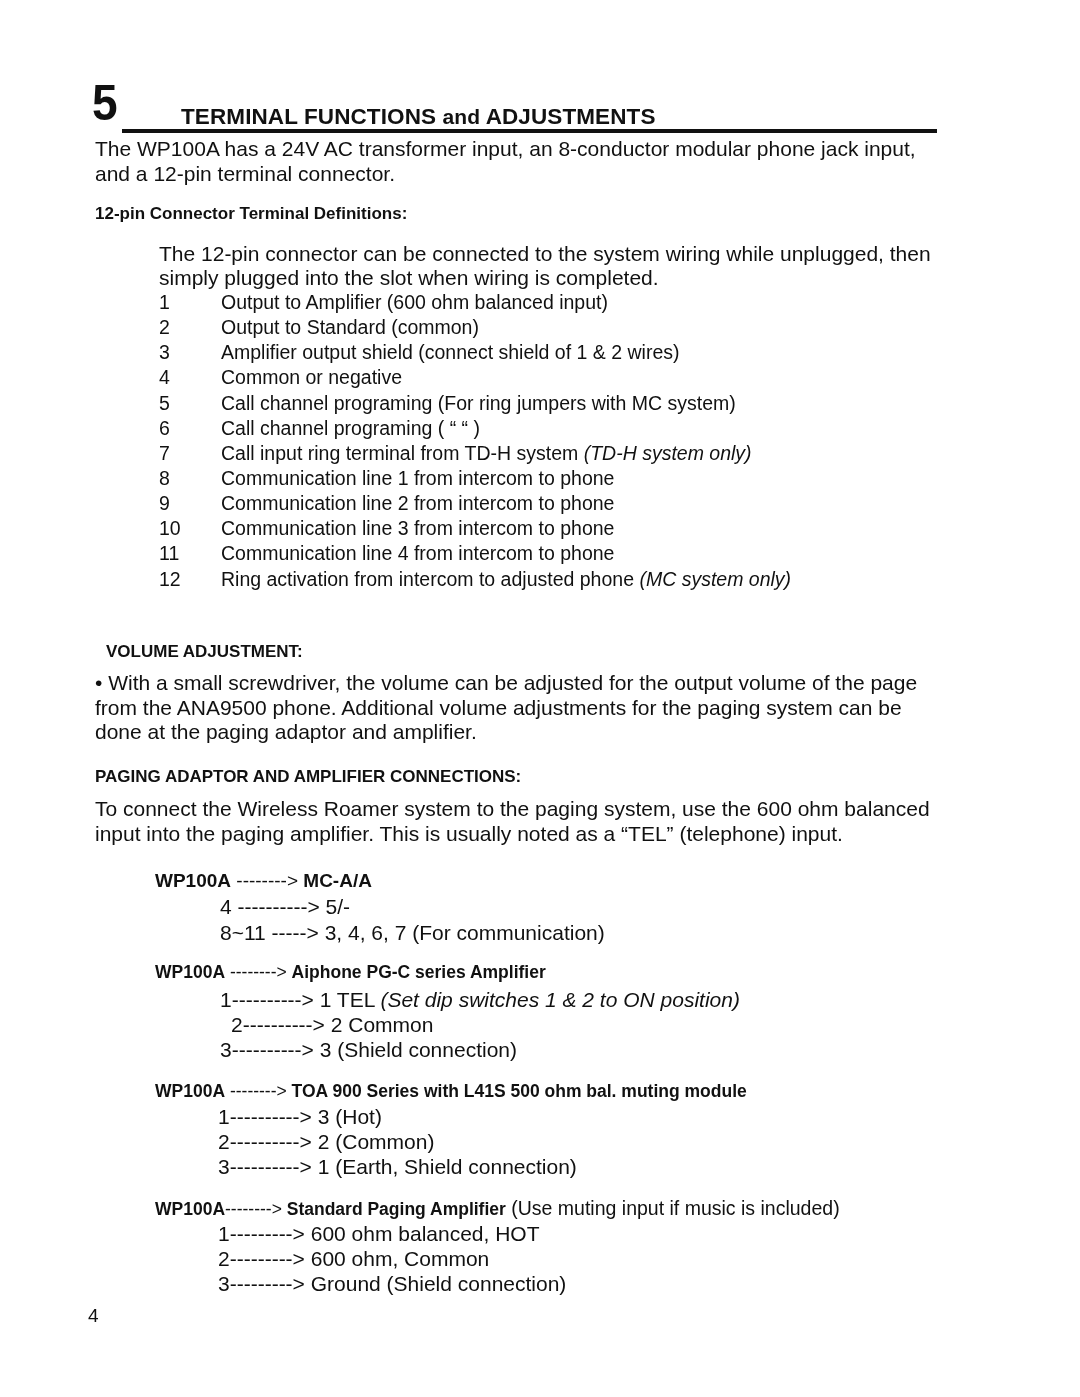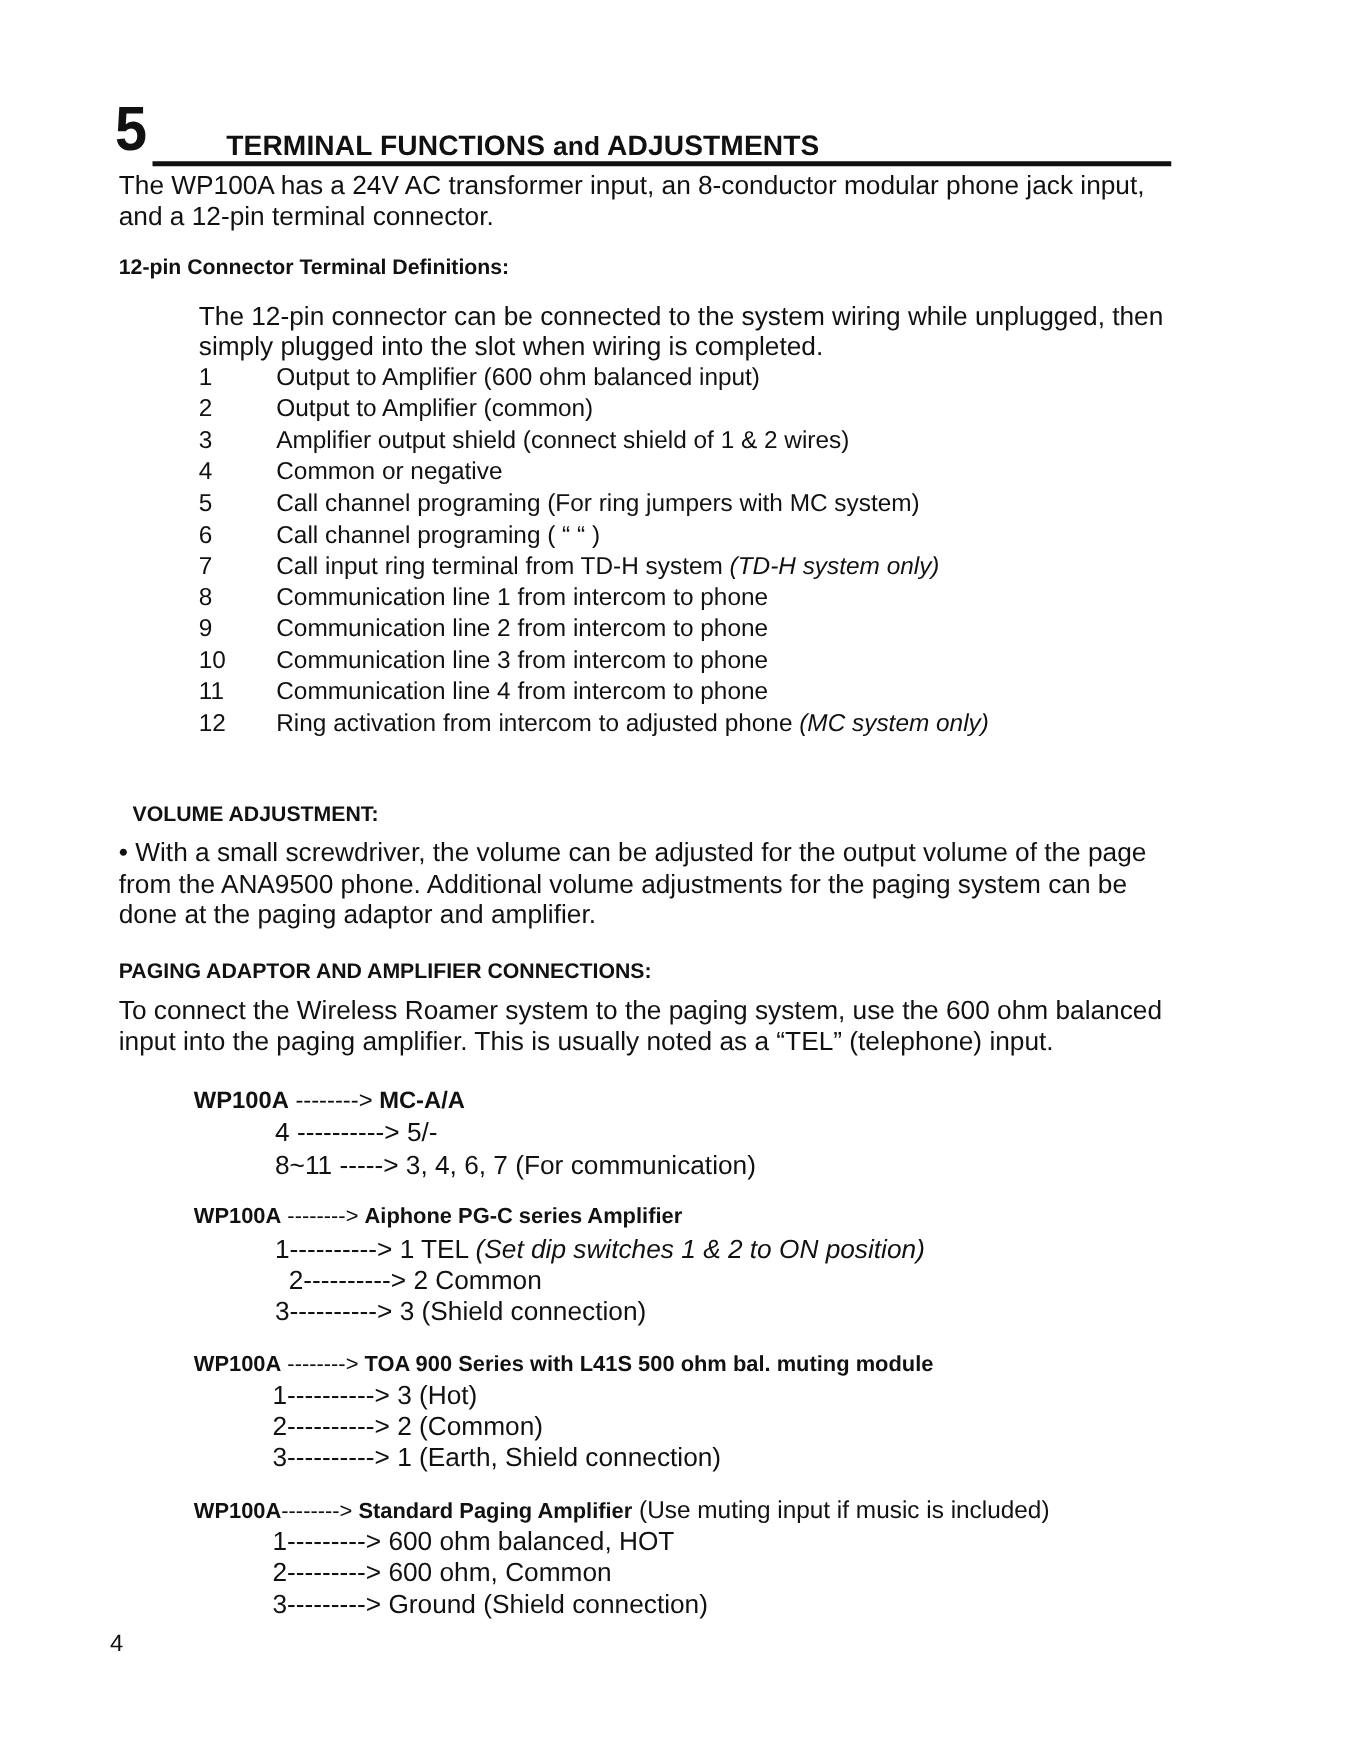"Output to Amplifier (common)" span.pin-desc { text: Amplifier -> Standard }
